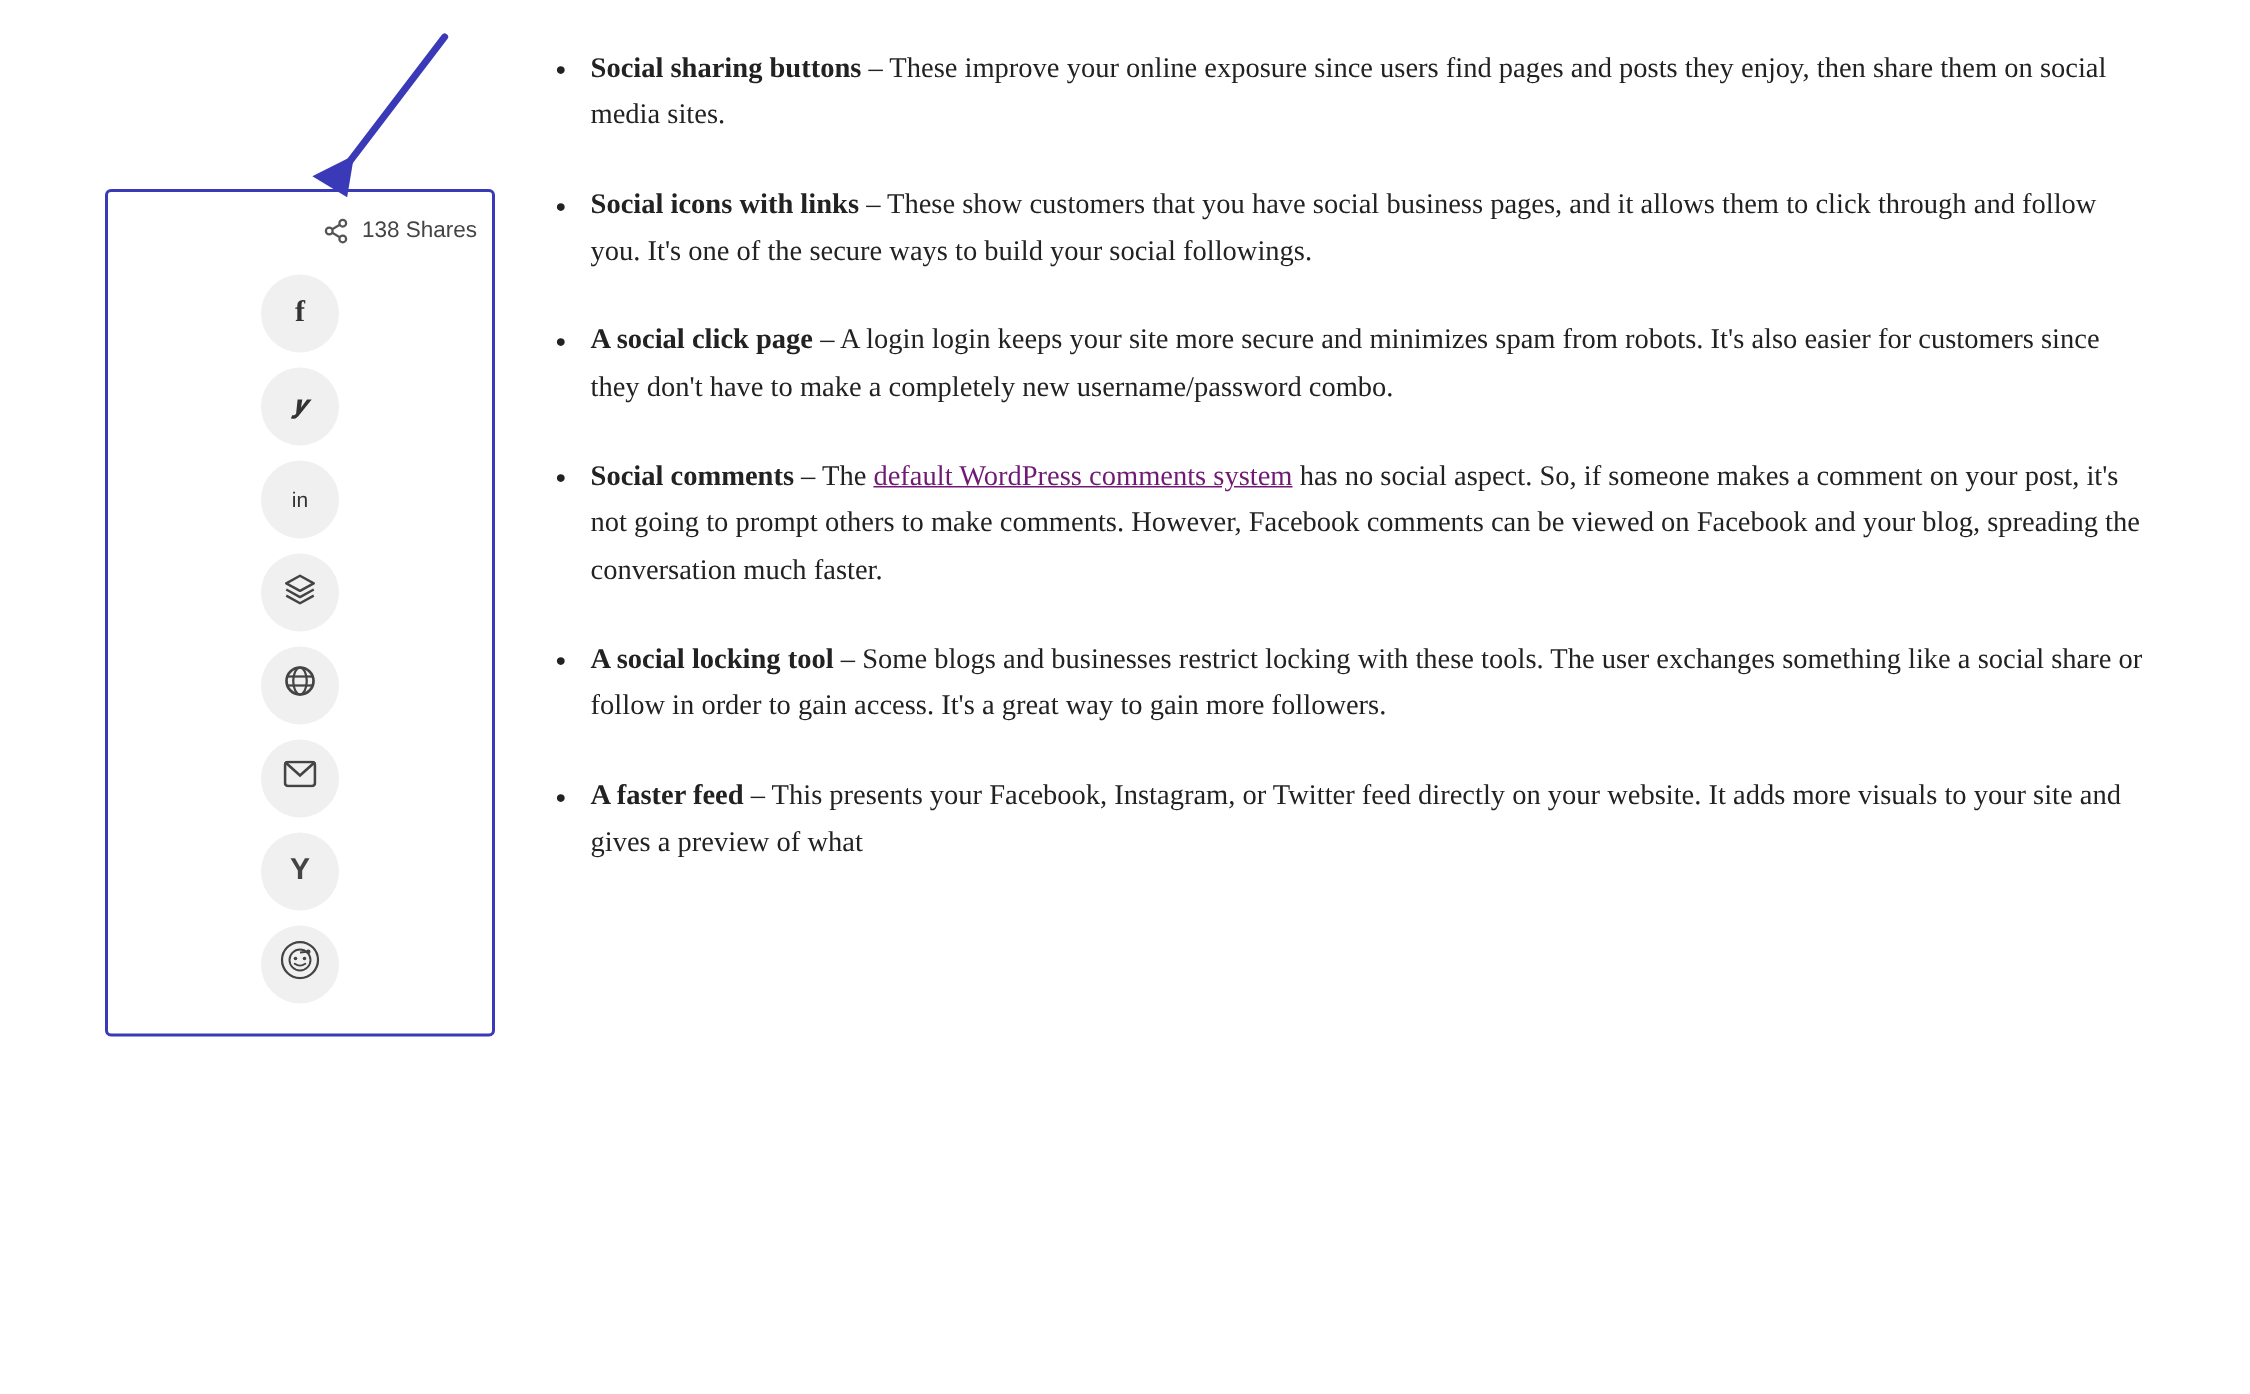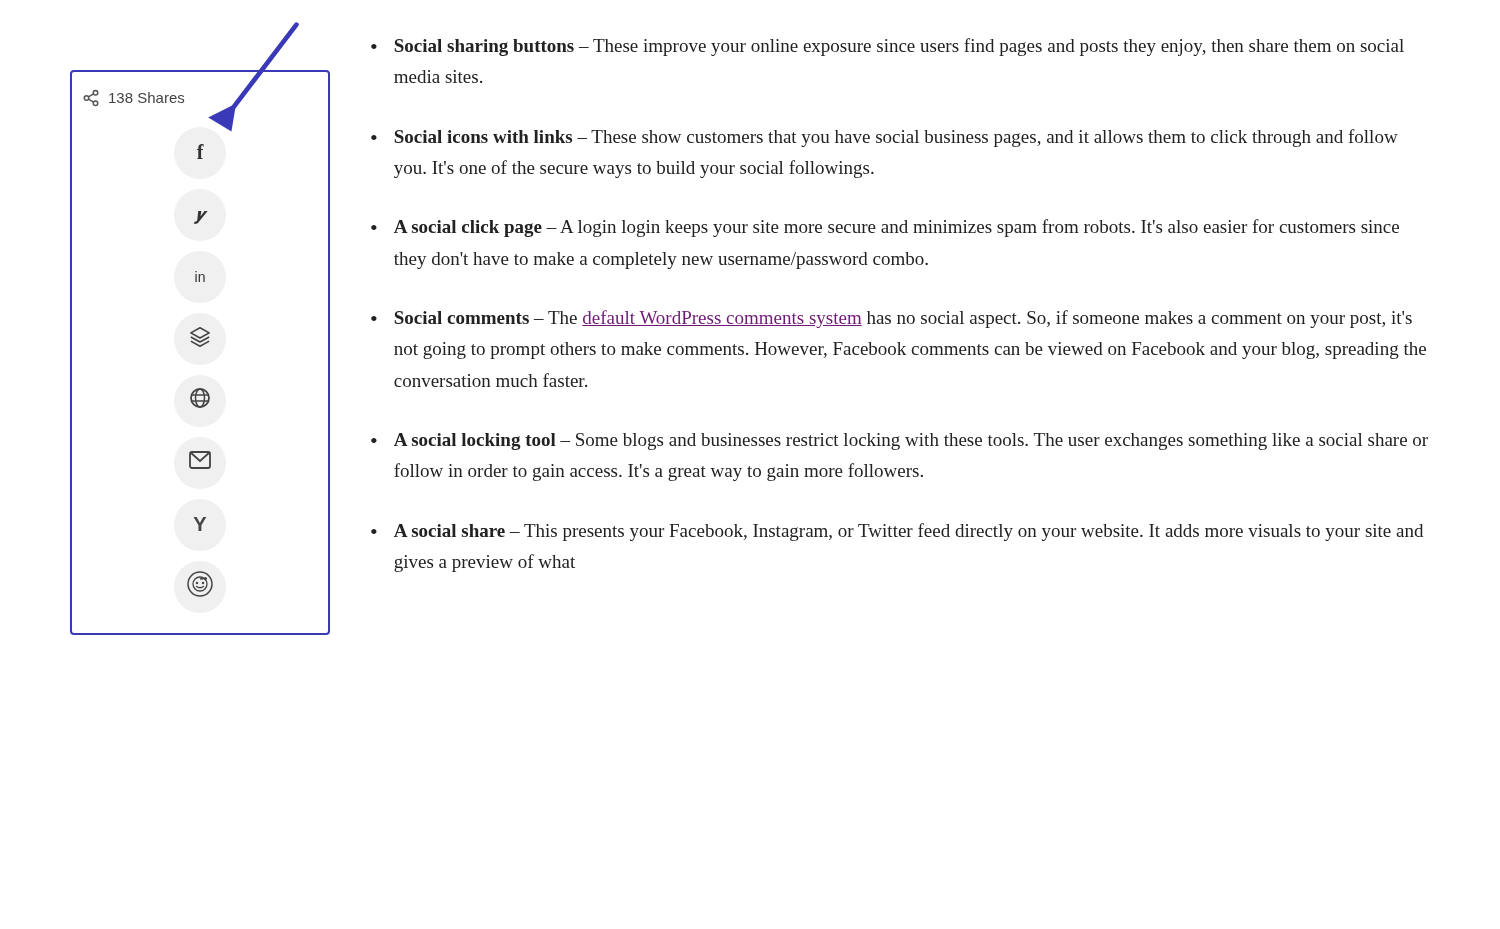"138 Shares" .social-sidebar { align-items: flex-start -> flex-end; margin-top: 40px -> 96px }
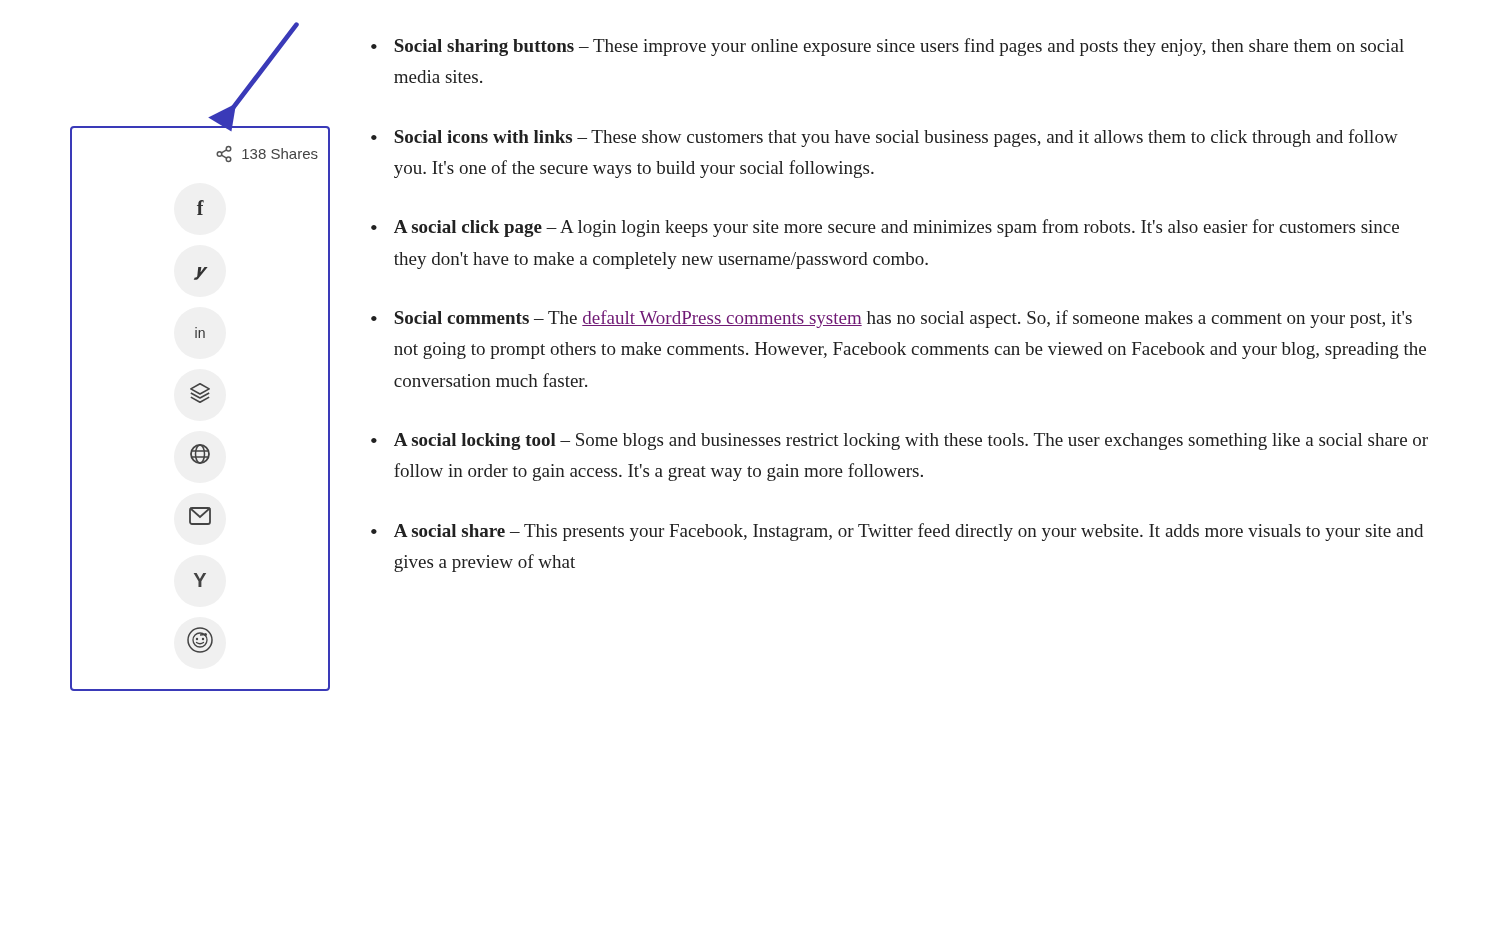"A social share" strong { text: social share -> faster feed }
